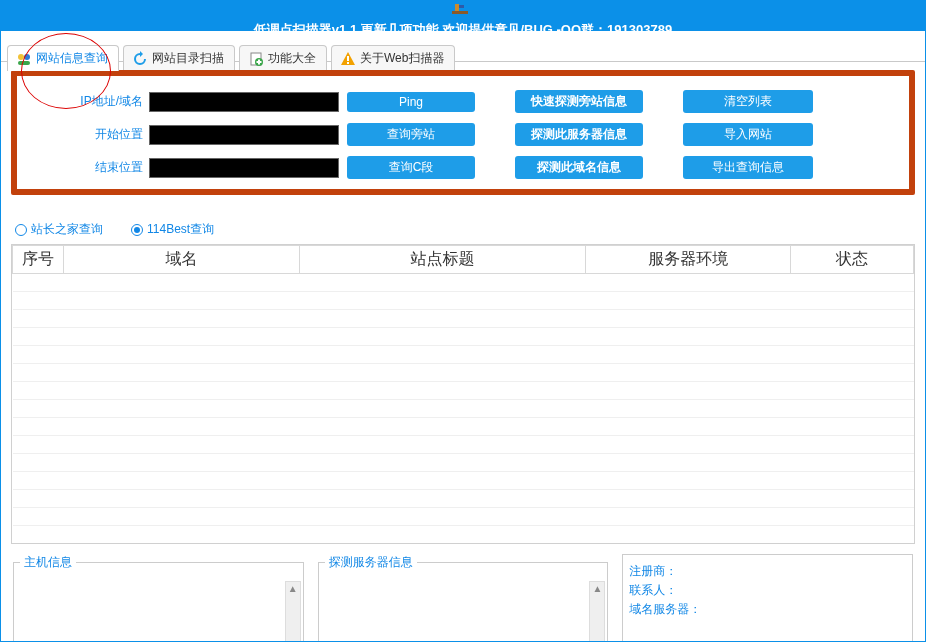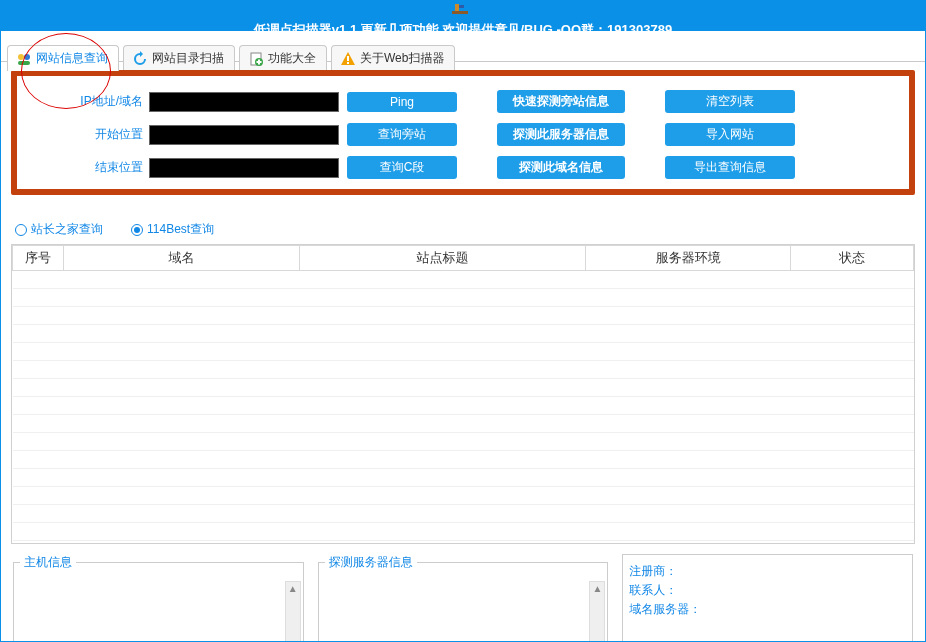"Ping" .btn { width: 110px -> 128px }
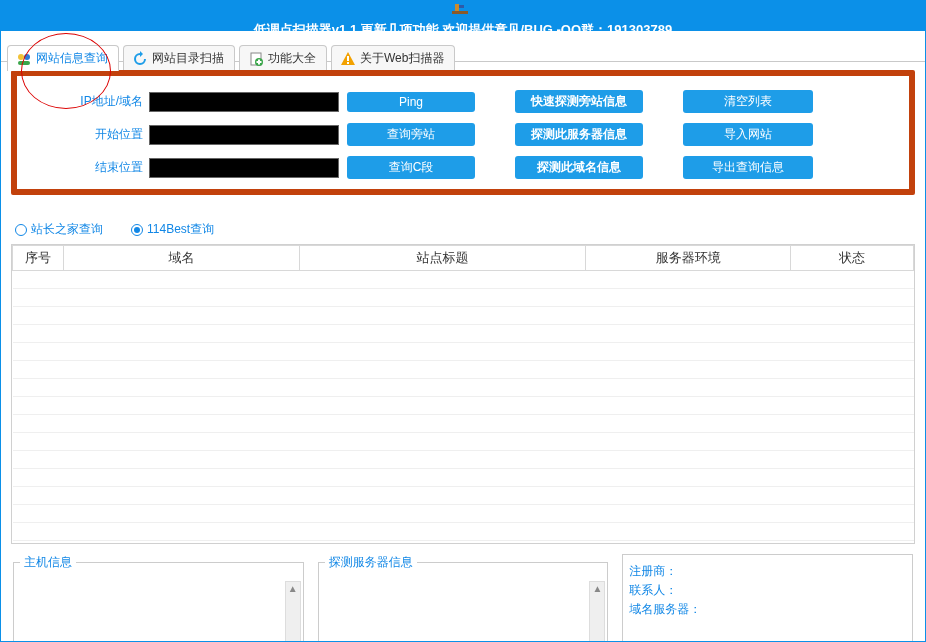"序号" table.grid { font-size: 13px -> 16px }
